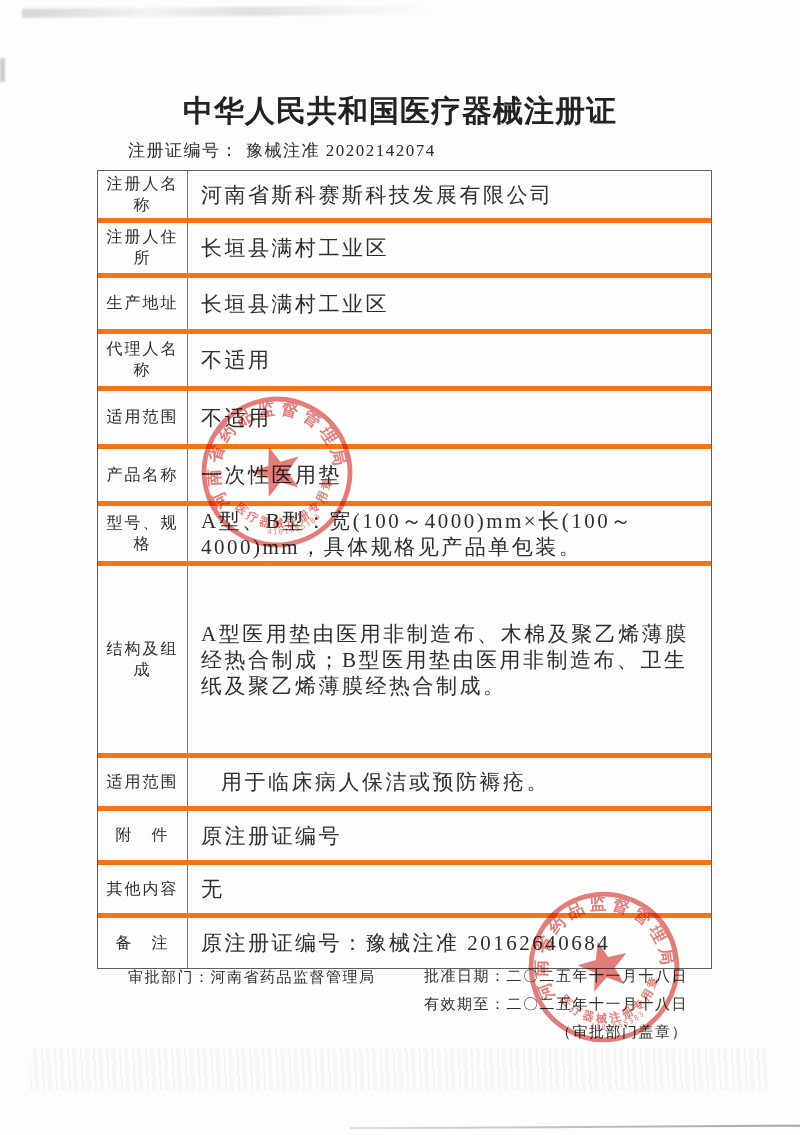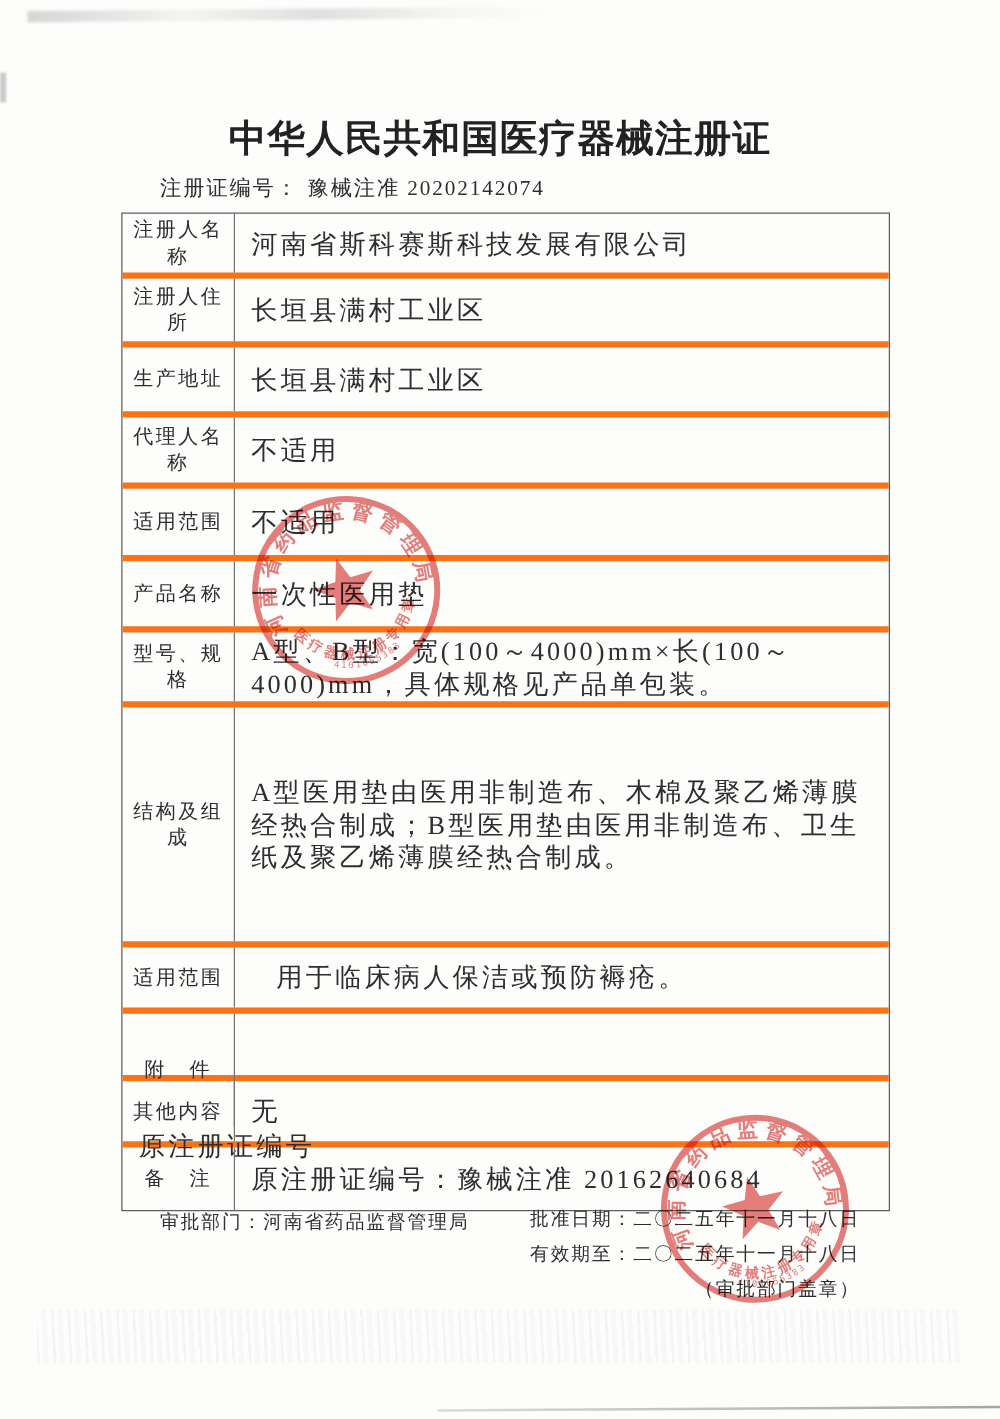"附 件" div.trow { flex-direction: column -> none }
